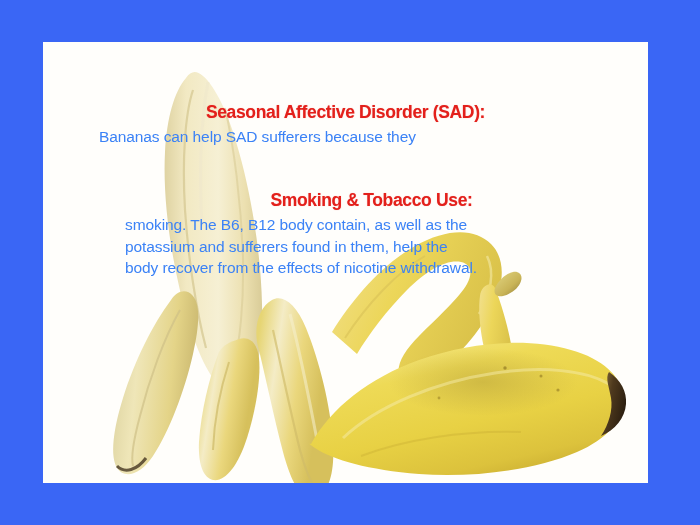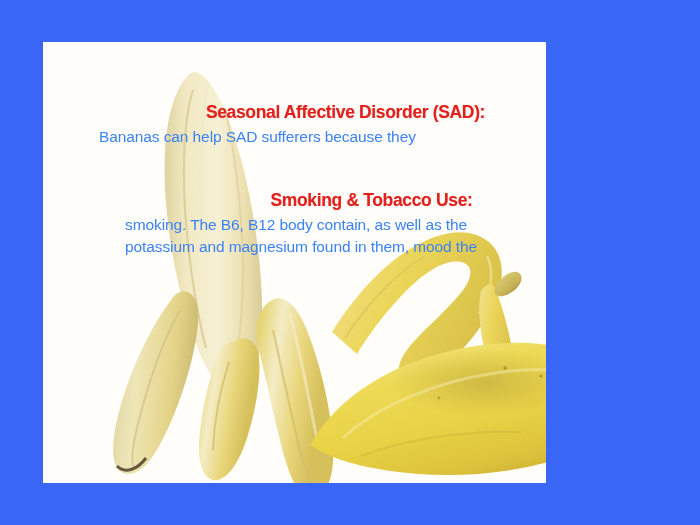"Seasonal Affective Disorder (SAD):" .canvas { width: 503px -> 605px }
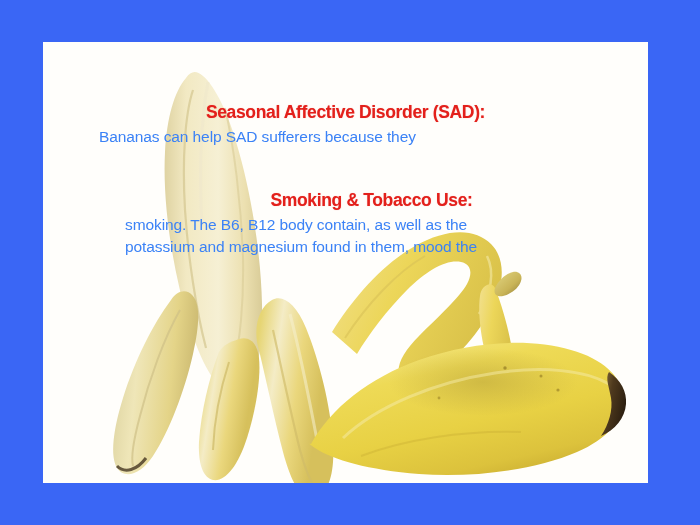"potassium and magnesium found in" span.line { text: magnesium found in them, mood -> sufferers found in them, help }
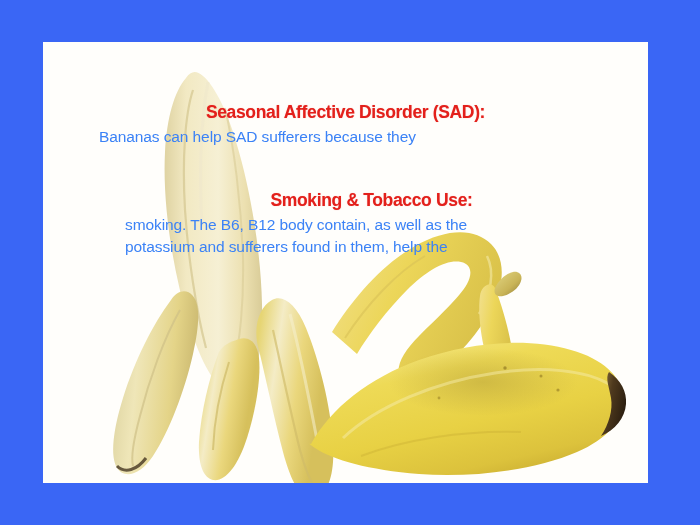"body recover from the effects" span.line { html: none -> <span>body recover from the effects of nicotine withdrawal.</span> }
